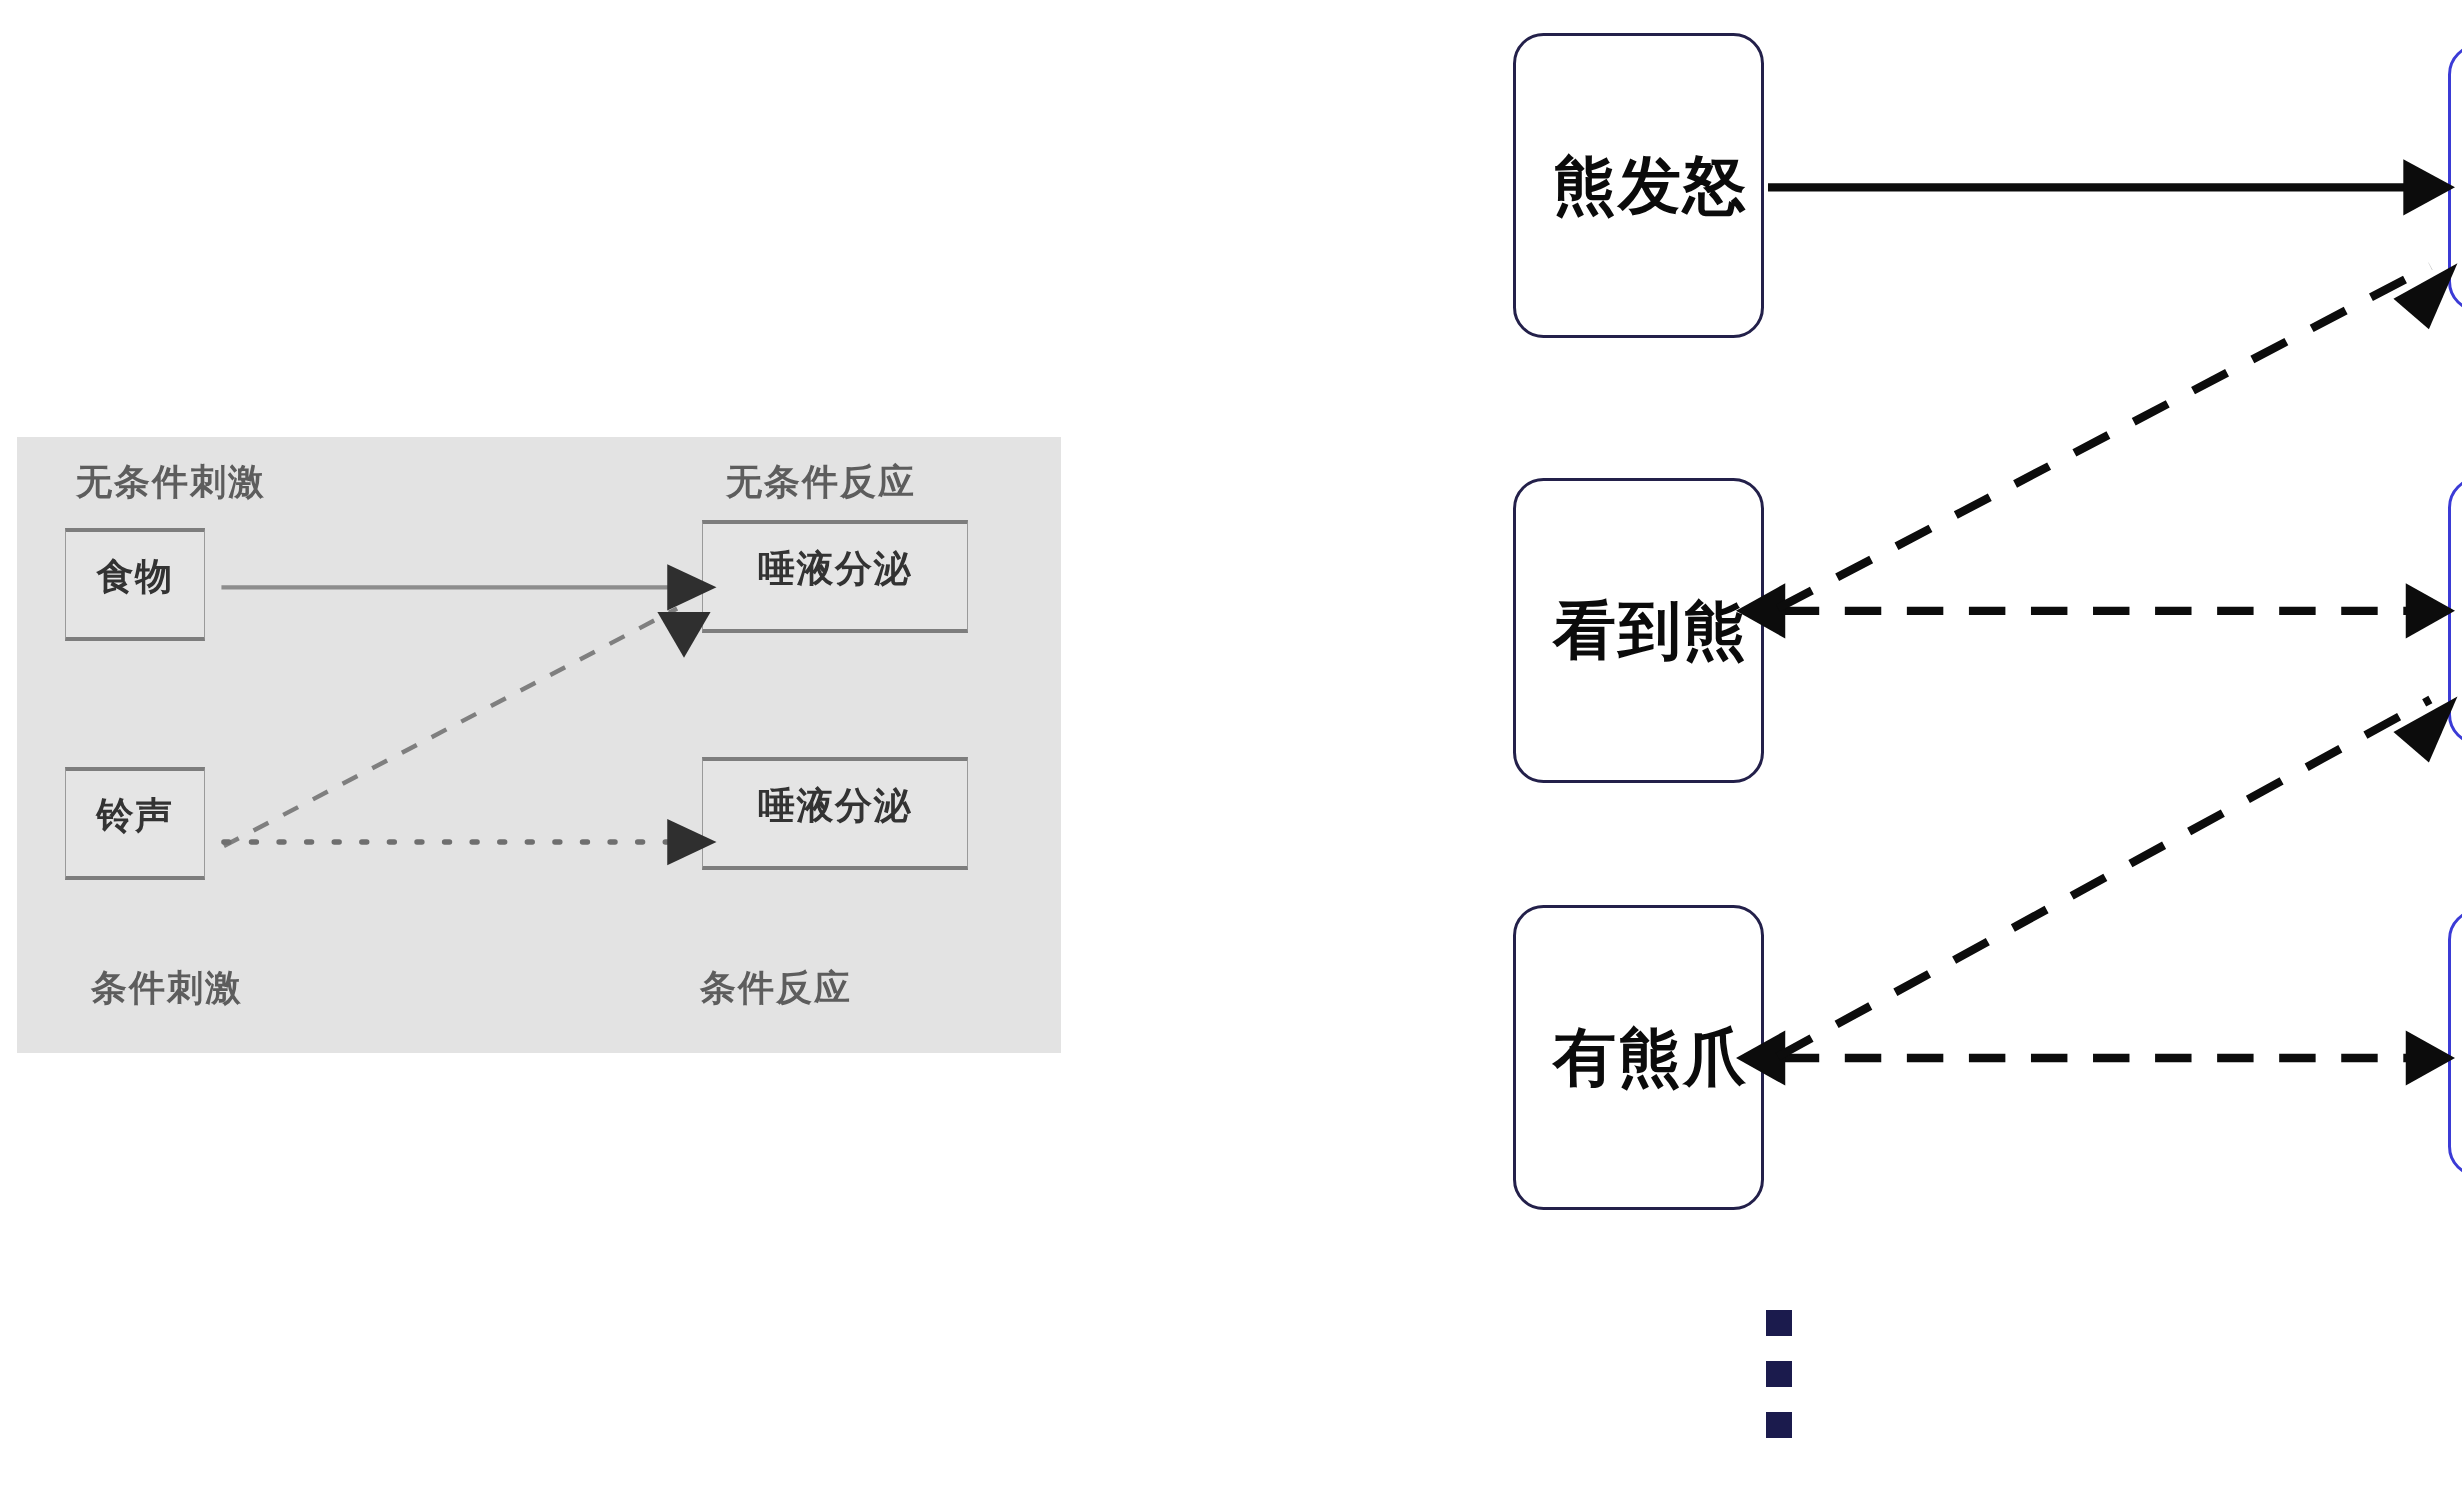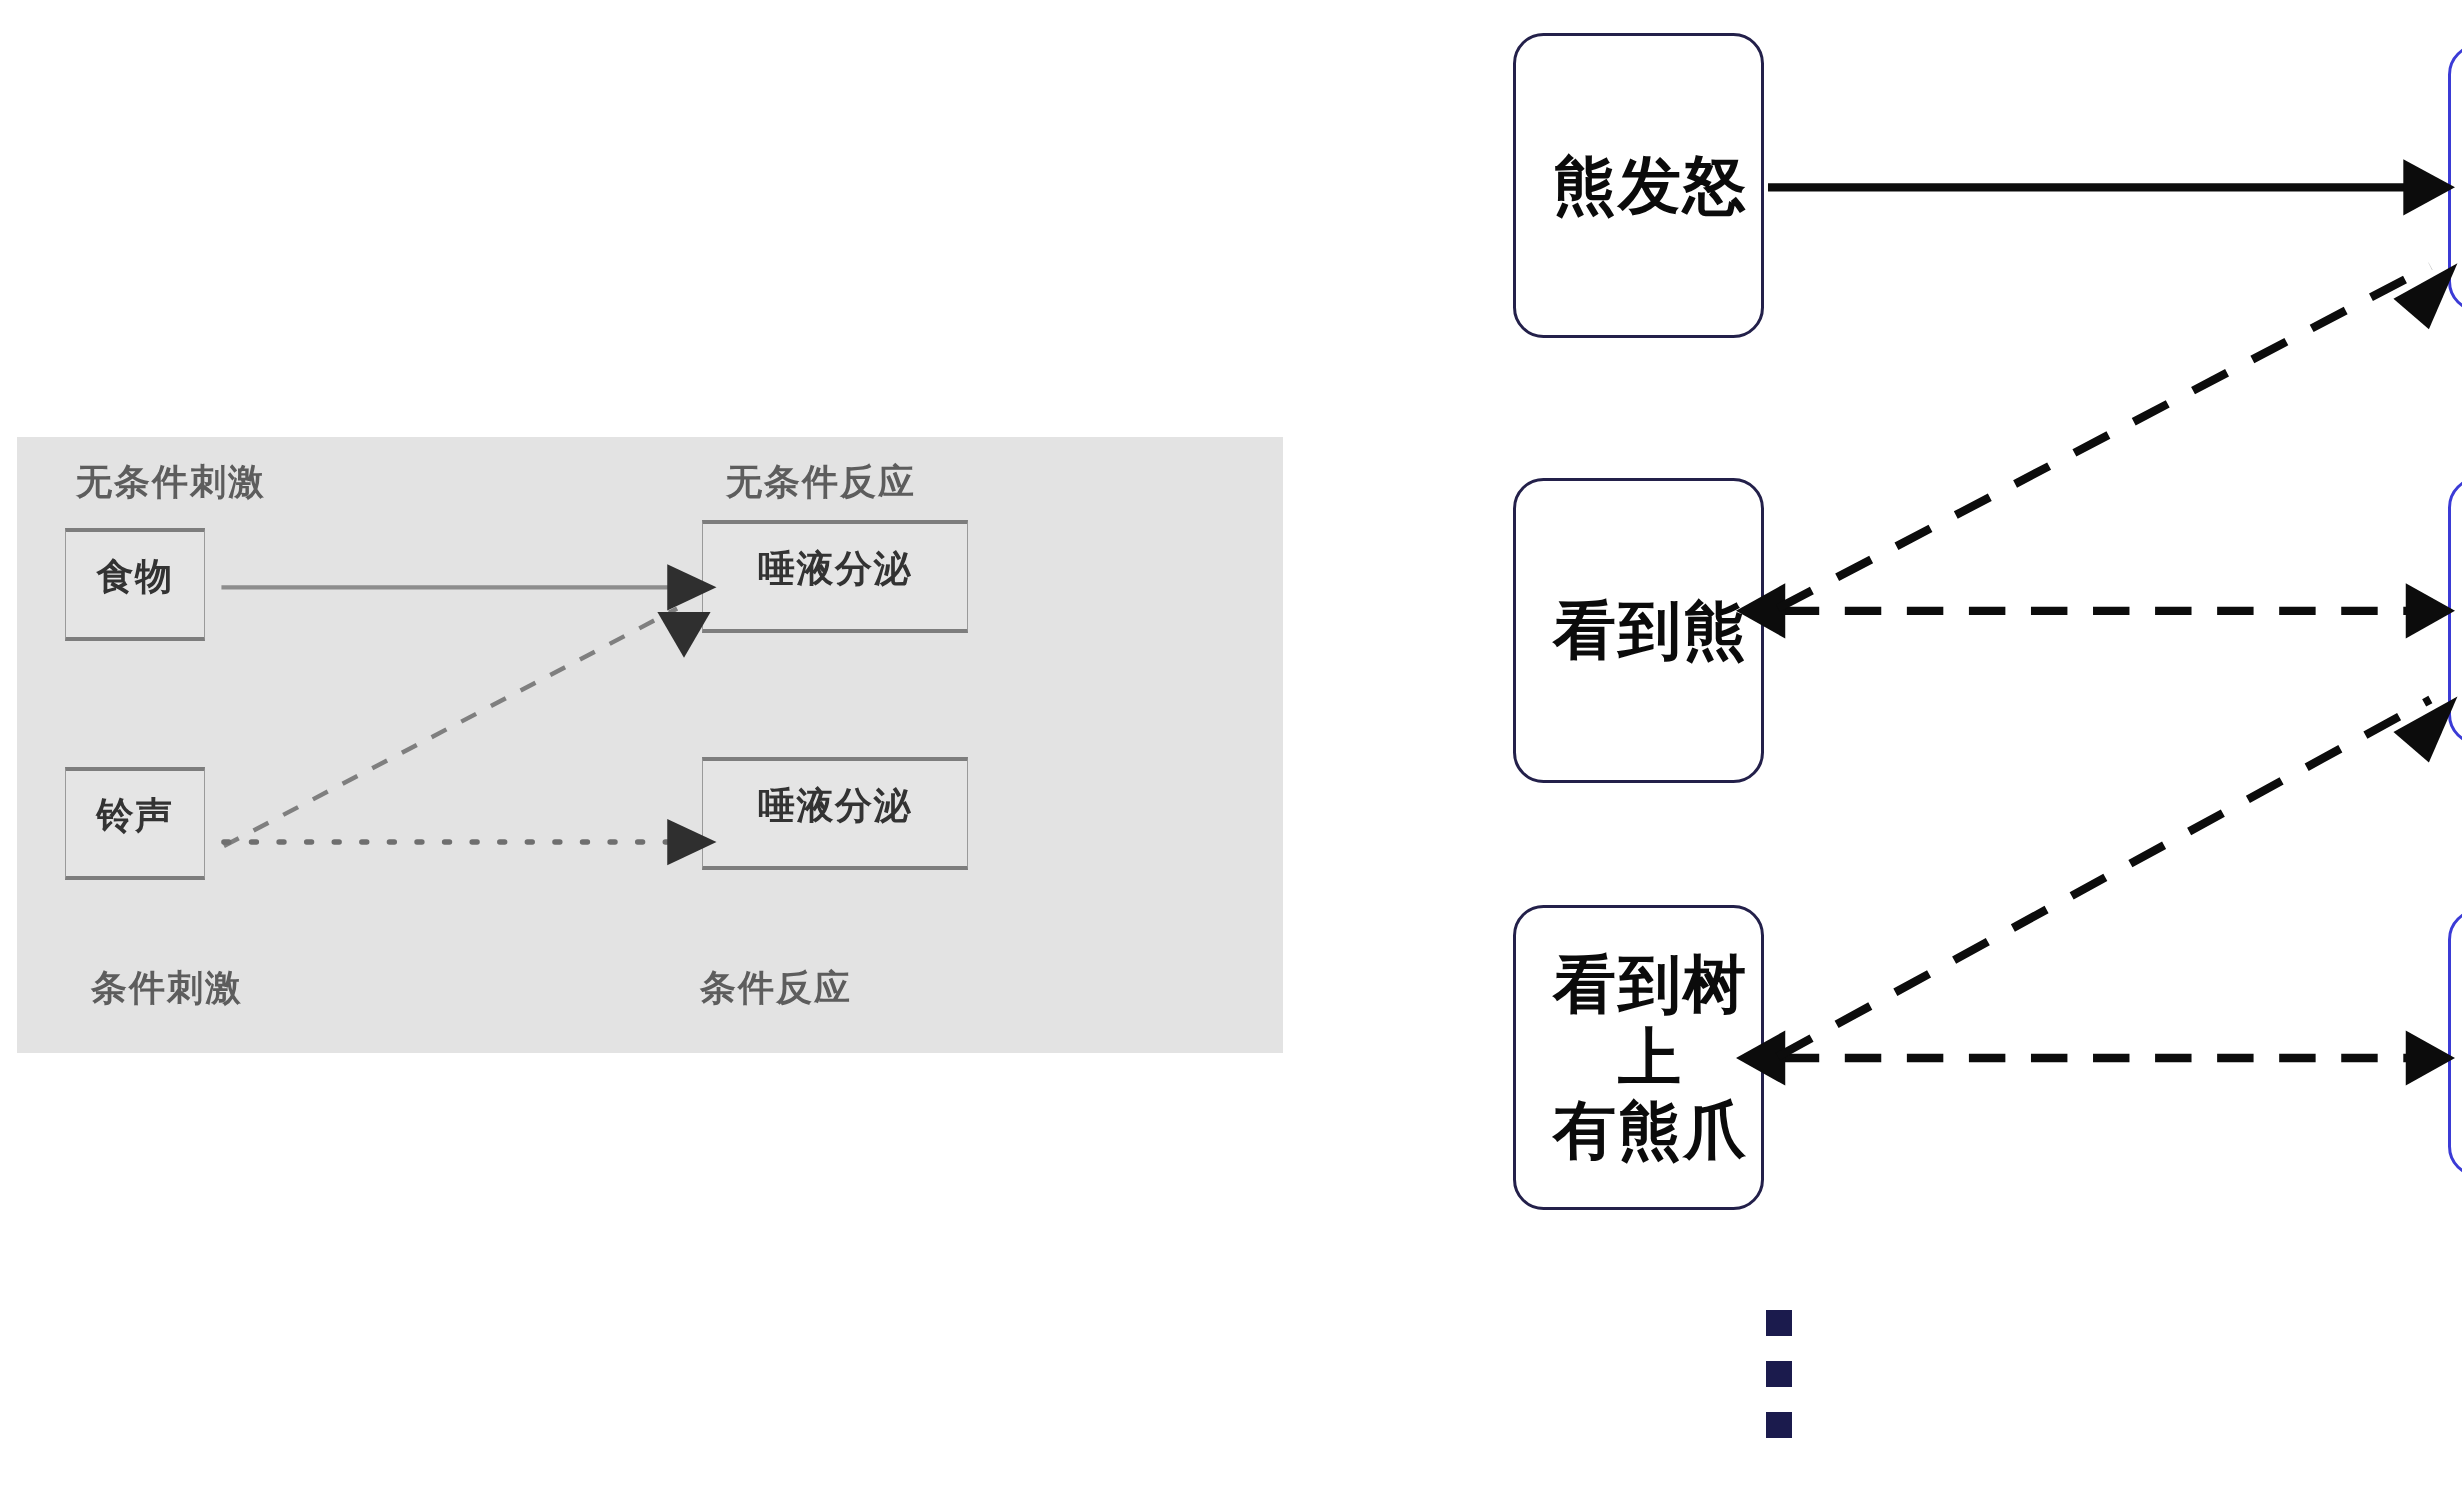"无条件刺激" .cc-panel { width: 1266px -> 1044px }
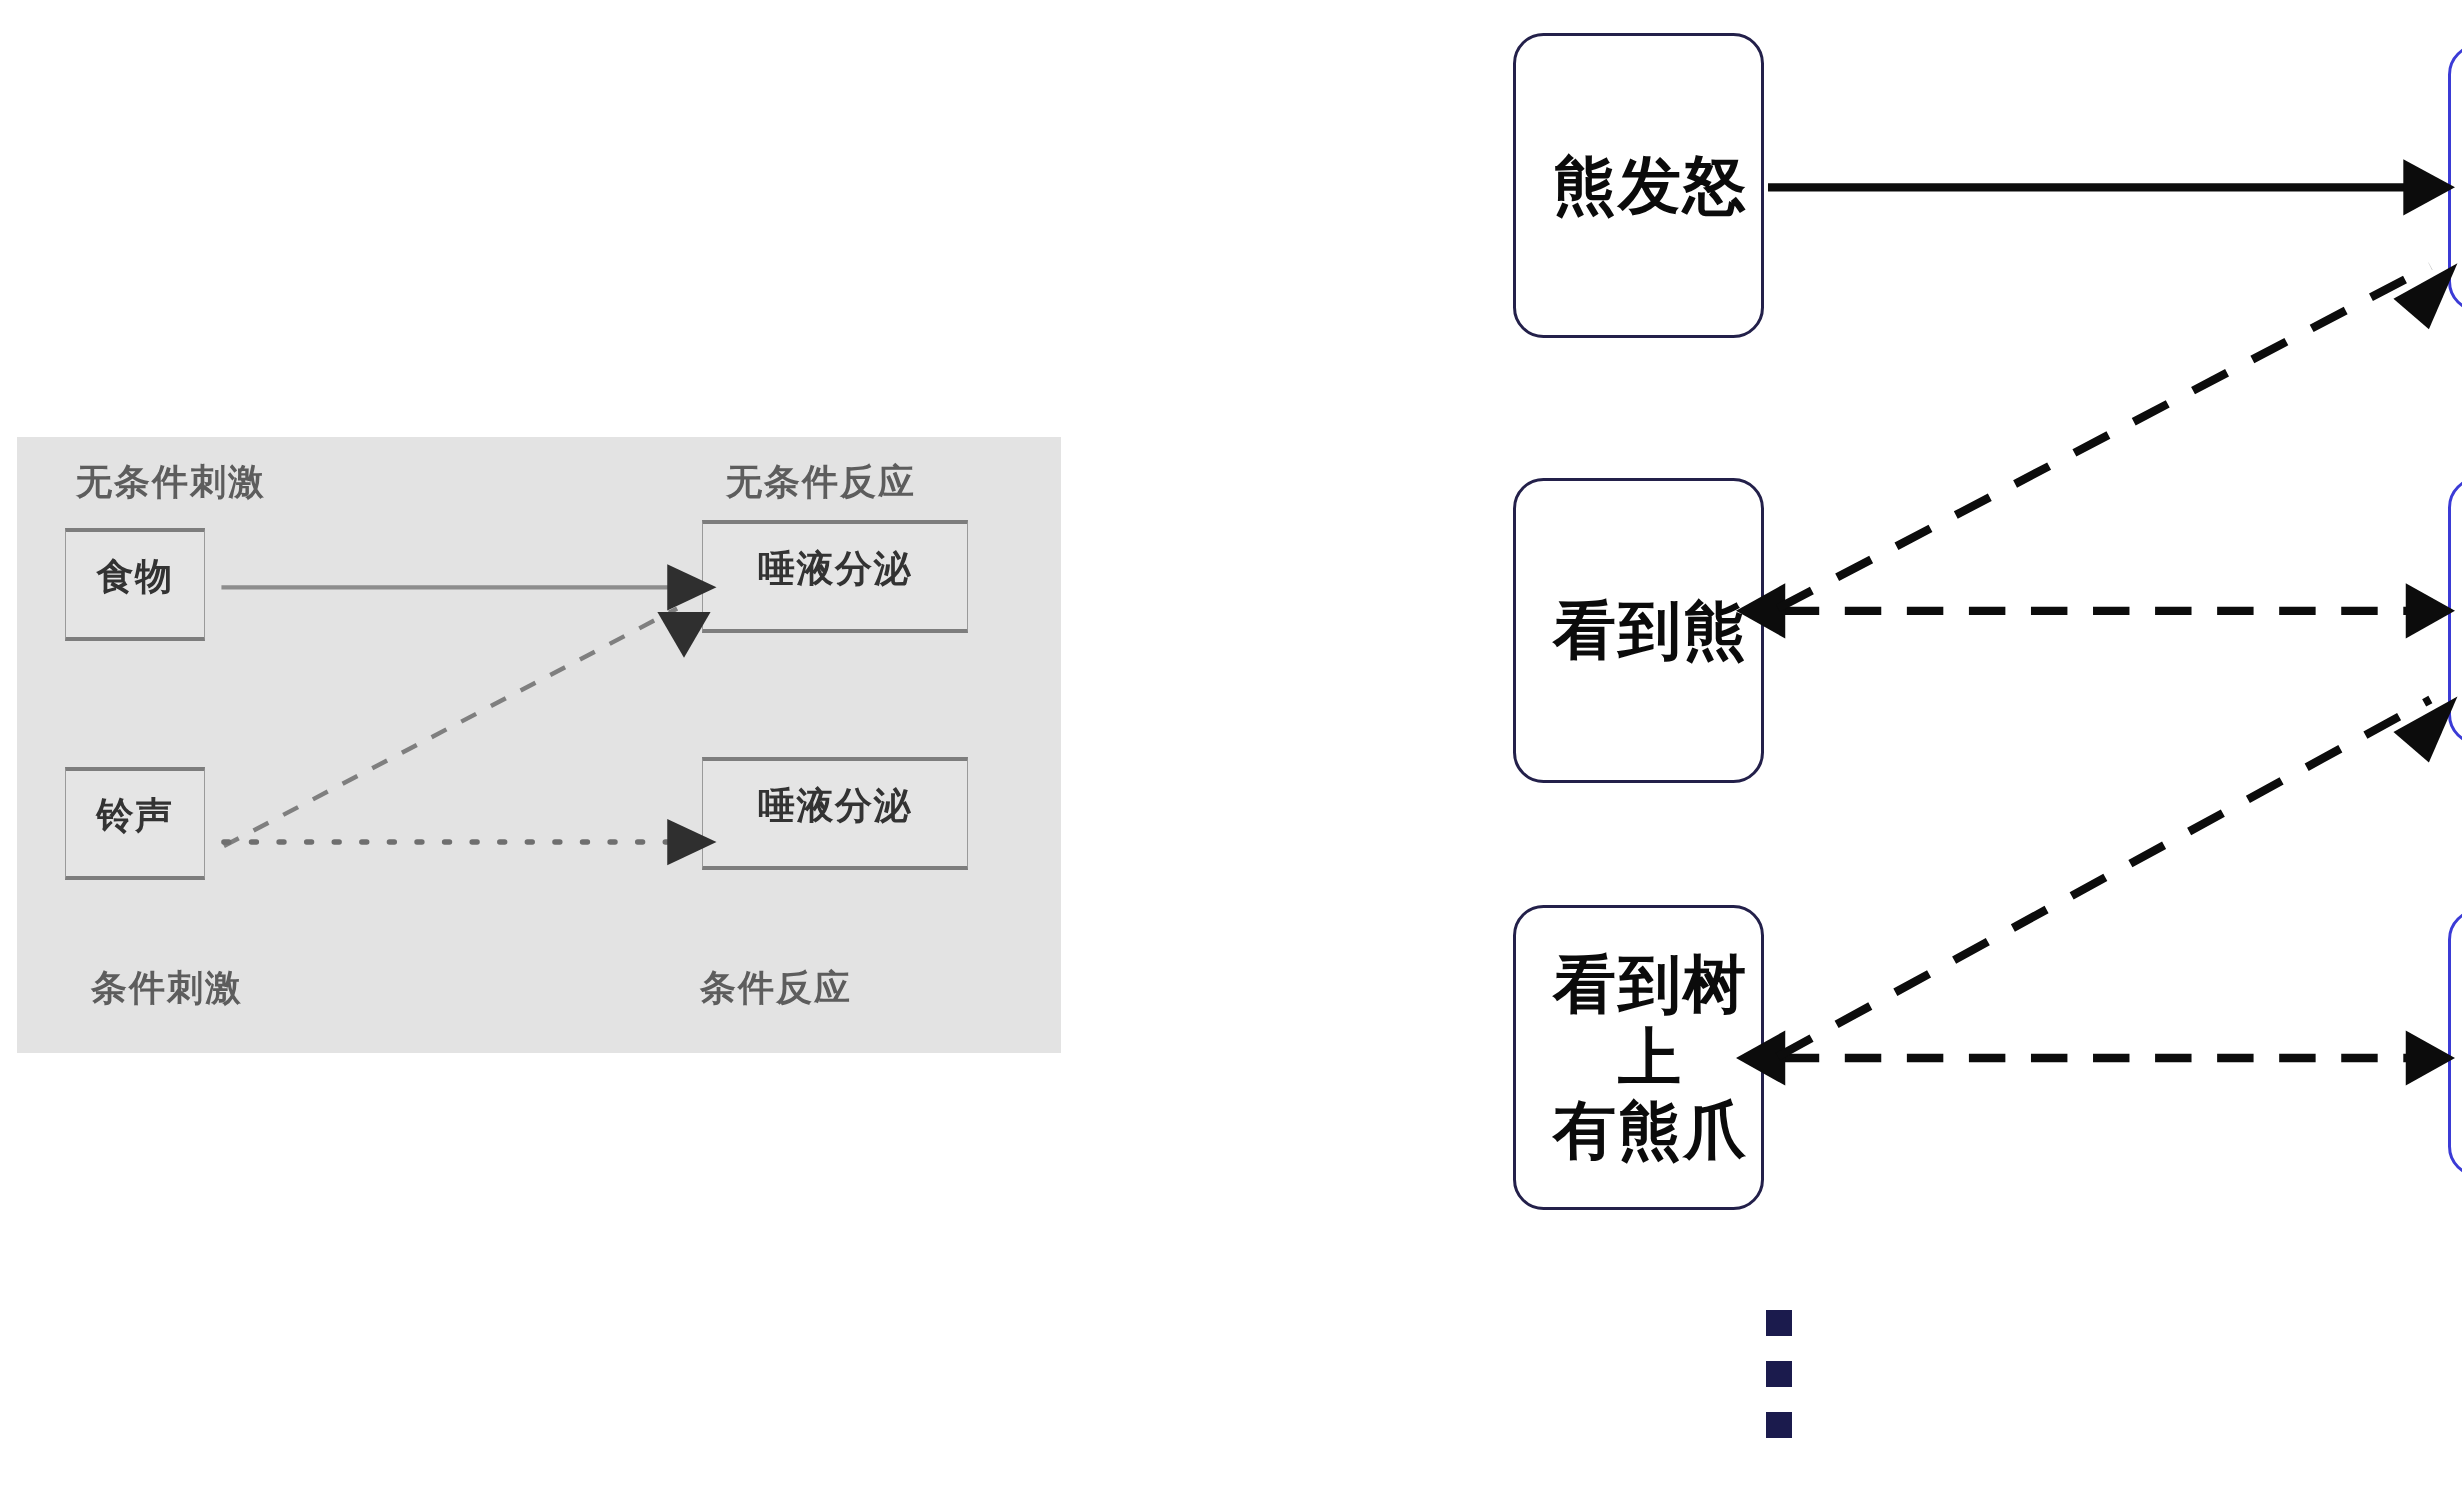"看到树上" div { html: <div>看到树上</div> -> none }
